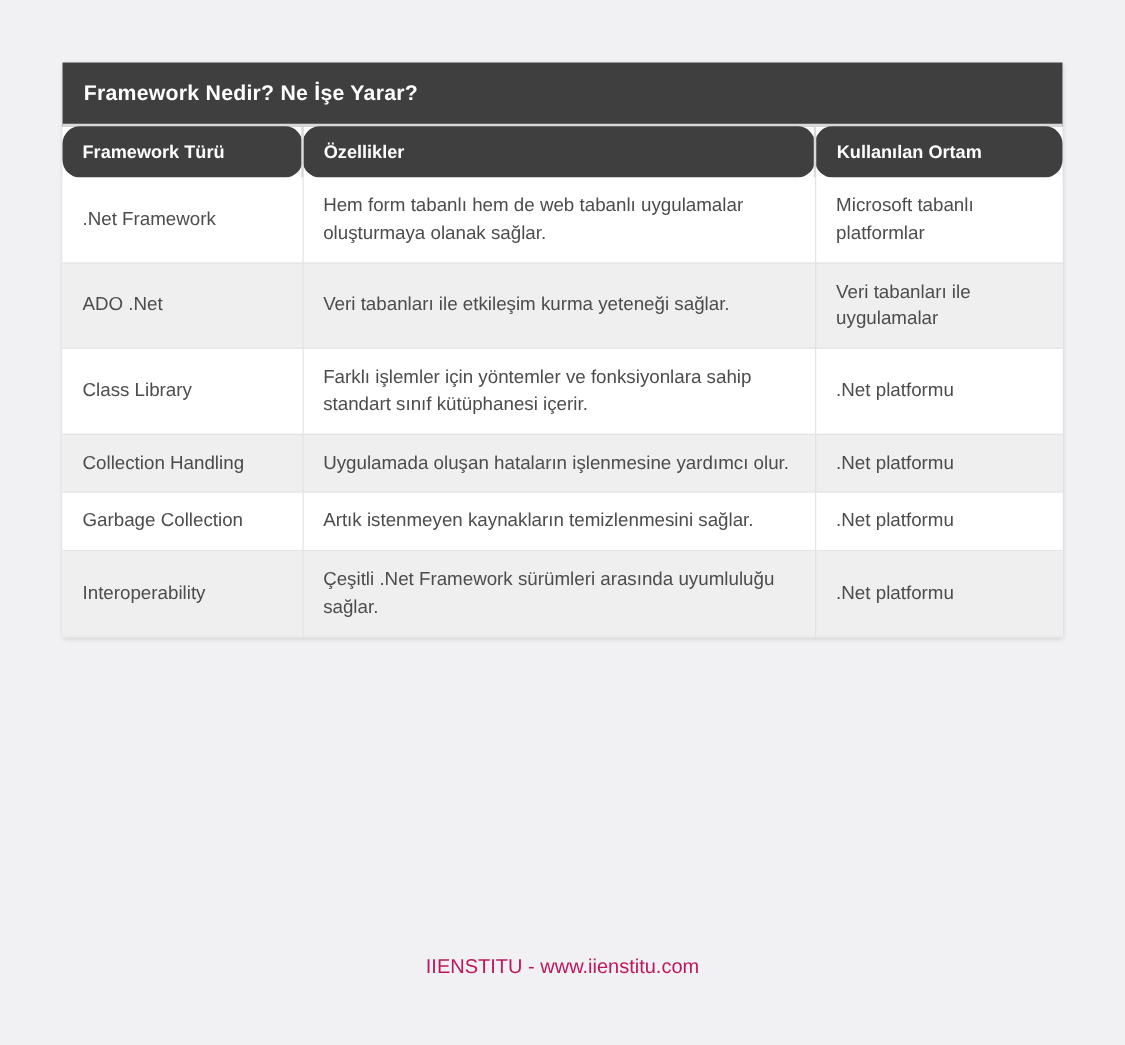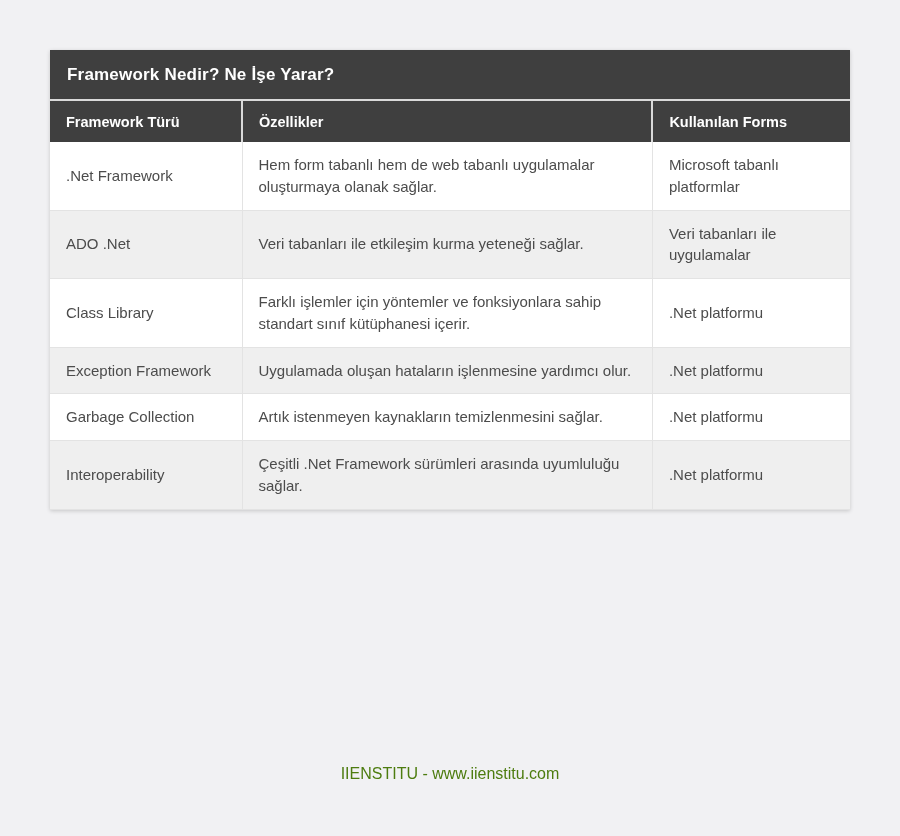"Framework Türü" thead th { border-radius: none -> 14px }
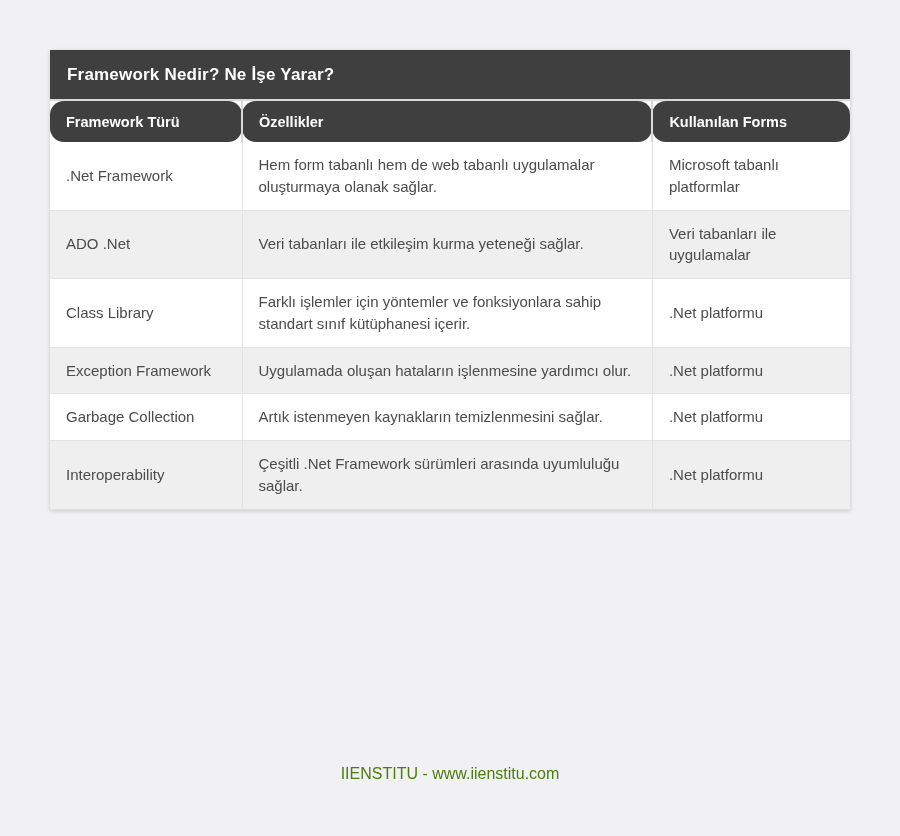"Kullanılan Forms" th { text: Forms -> Ortam }
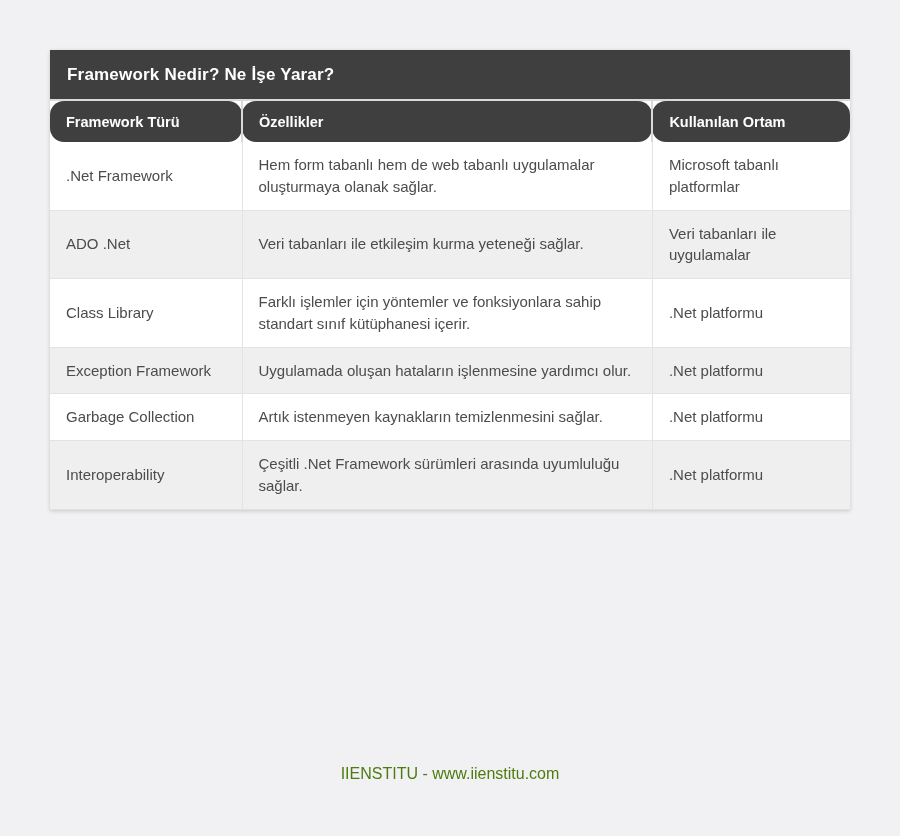"Exception Framework" td { text: Exception Framework -> Collection Handling }
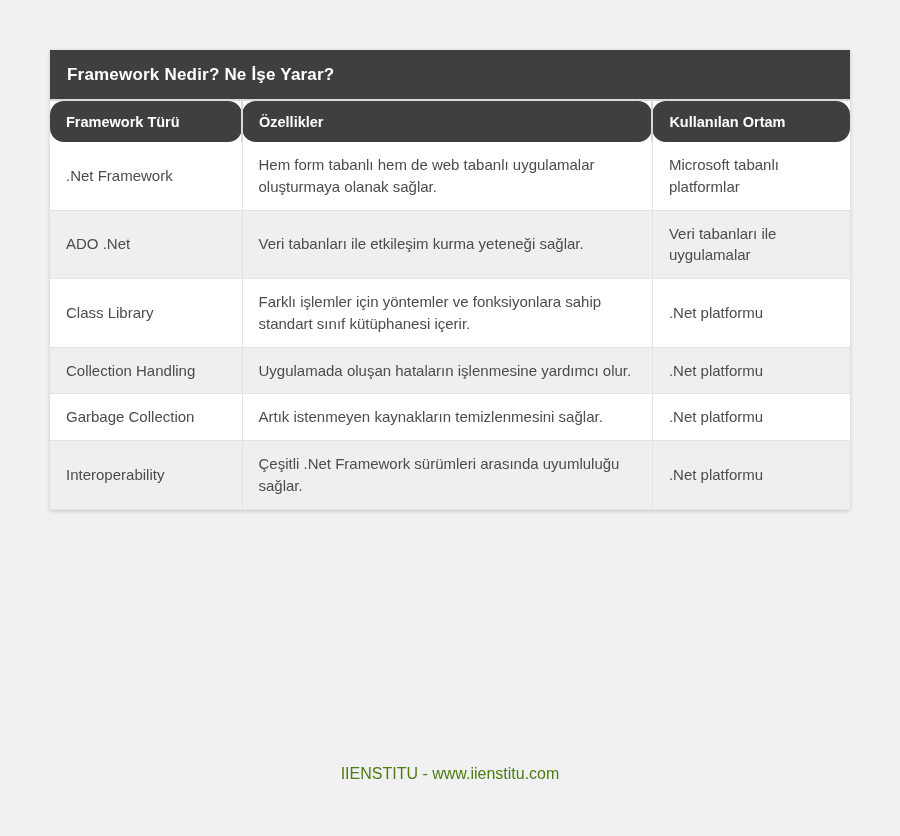"IIENSTITU - www.iienstitu.com" .footer { color: #4d7c0f -> #be185d }
